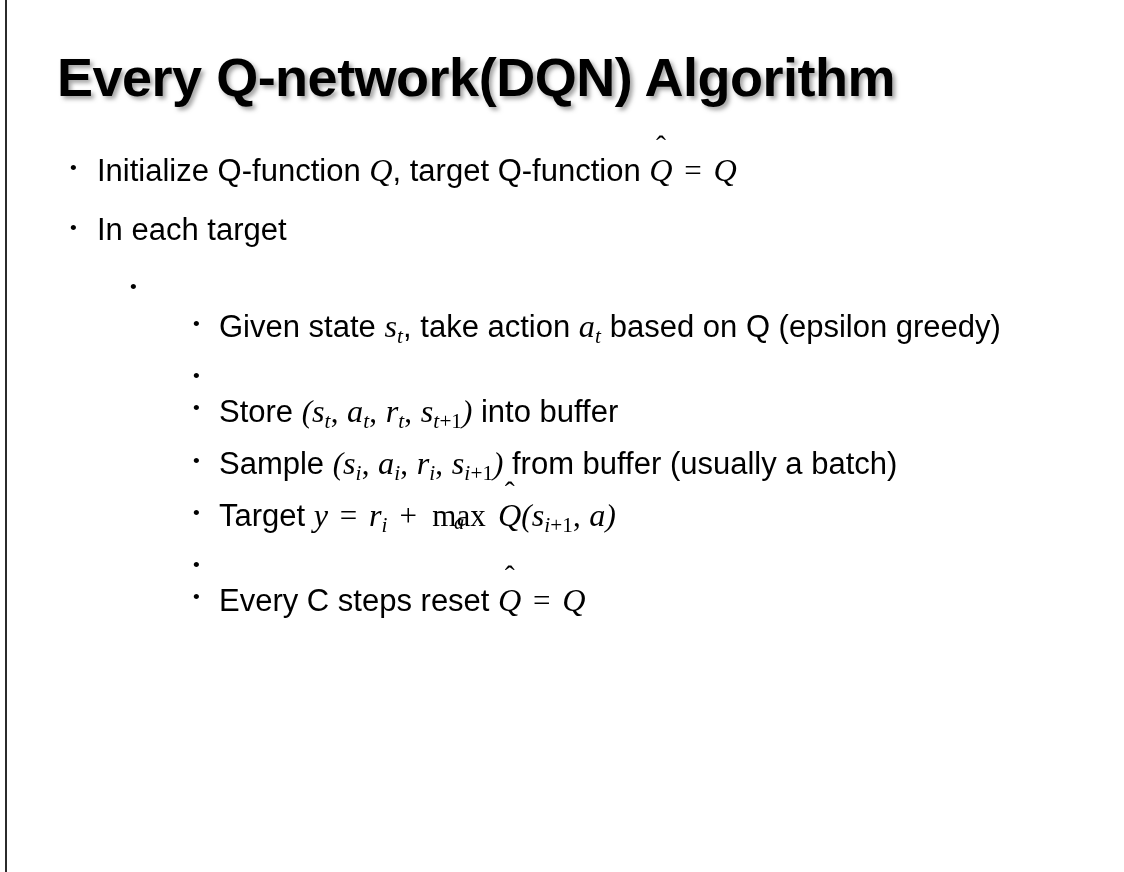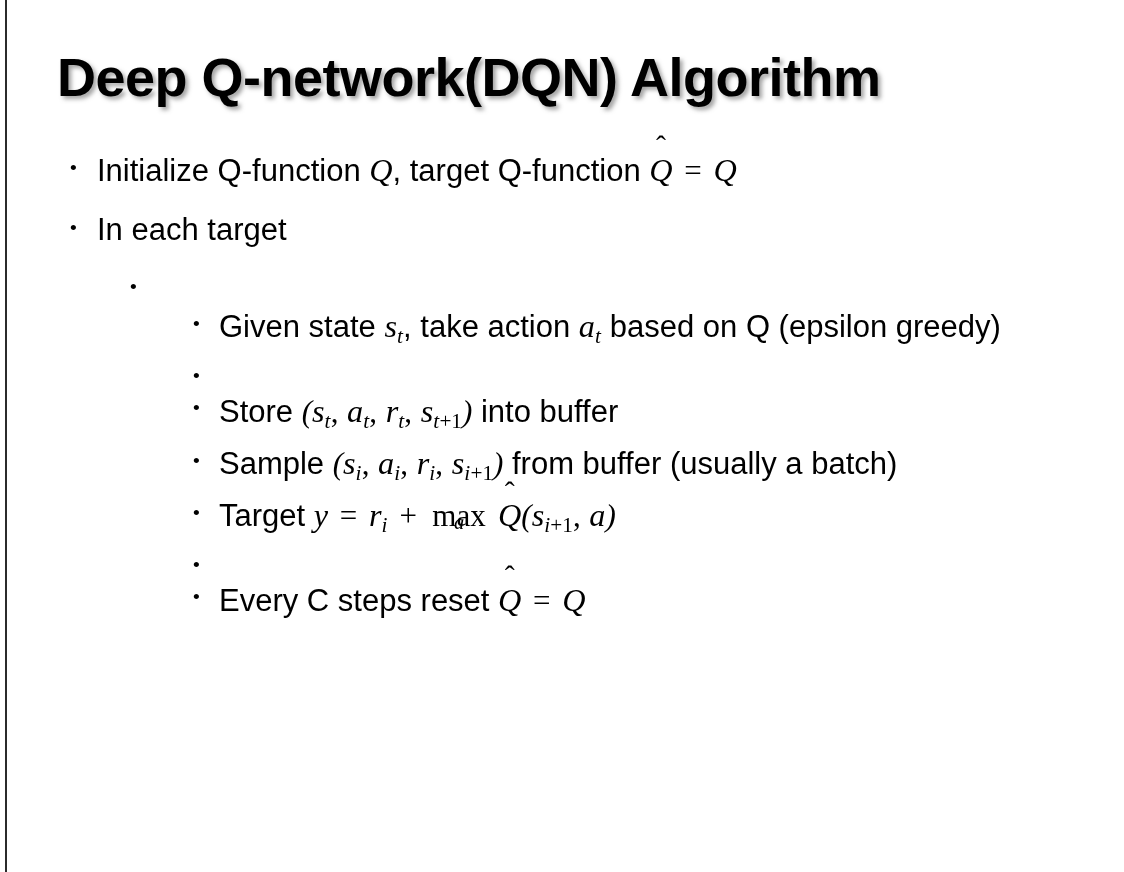"Deep Q-network(DQN) Algorithm" div.slide-title { text: Deep -> Every }
